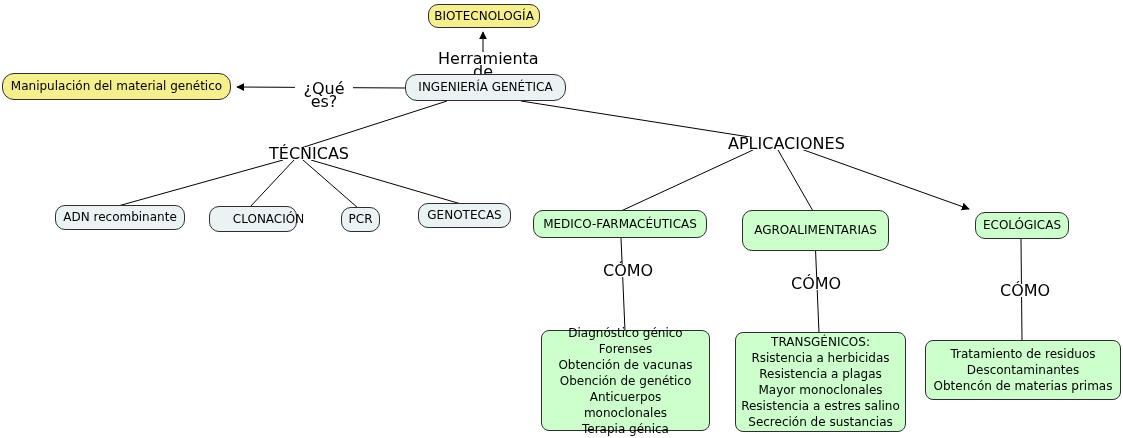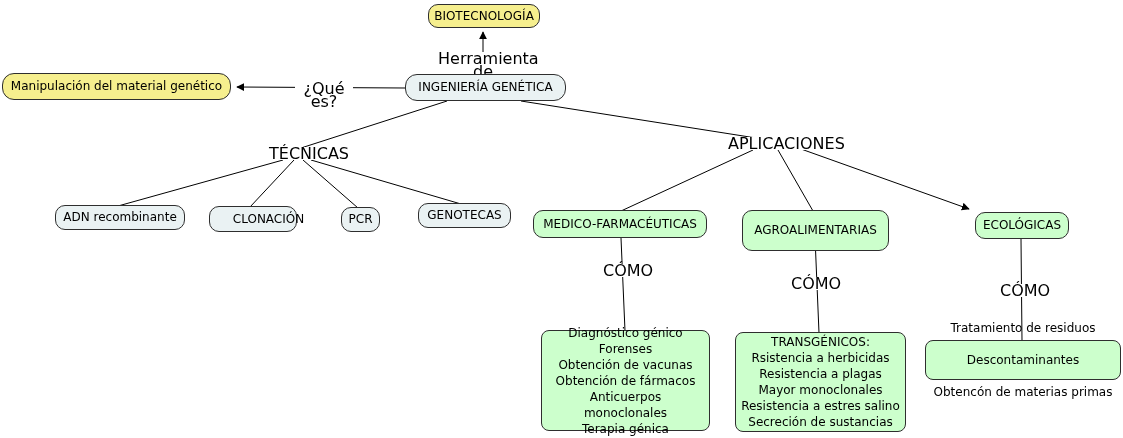"Tratamiento de residuos" div.node { gap: 16px -> none; height: 40px -> 60px }
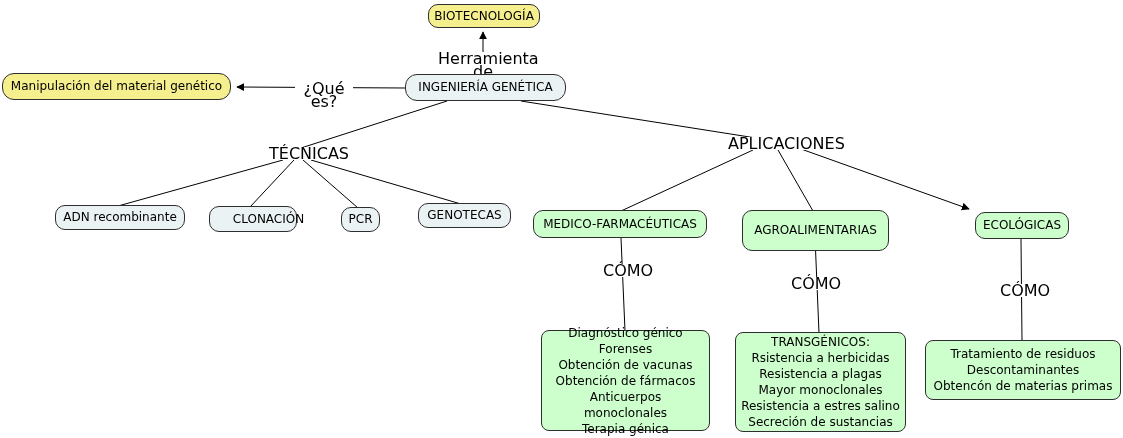"Obtención de fármacos" div { text: Obtención de fármacos -> Obención de genético }
